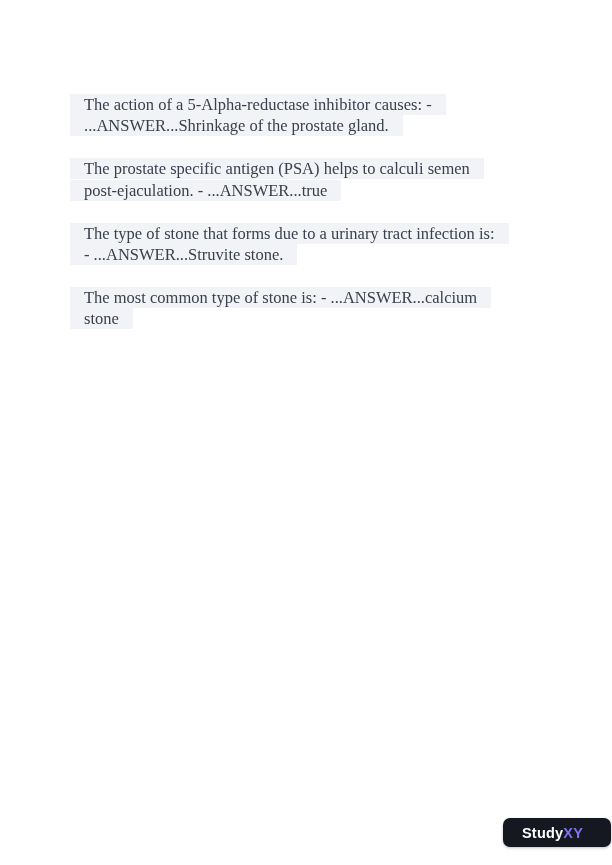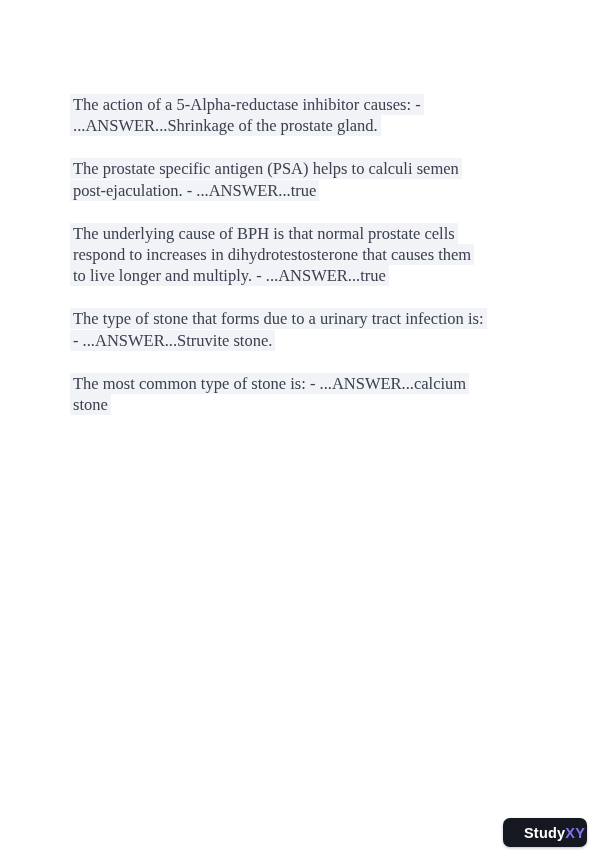"The action of a 5-Alpha-reductase" .hl { padding: 1px 3px -> 1px 14px }
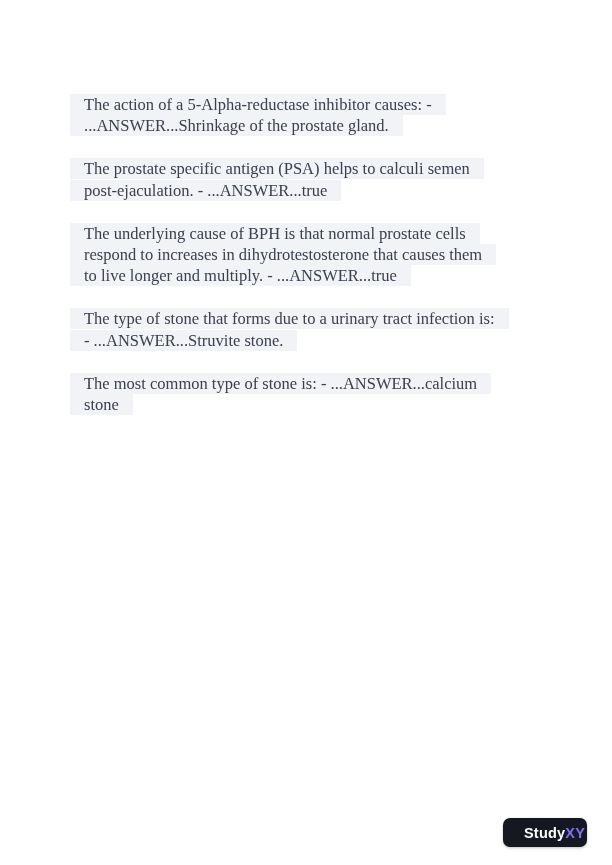"The underlying cause of BPH" p.qa { html: <p><span>The underlying cause of BPH is that normal prostate cells respond to increases in dihydrotestosterone that causes them to live longer and multiply. - ...ANSWER...true</span></p> -> none }
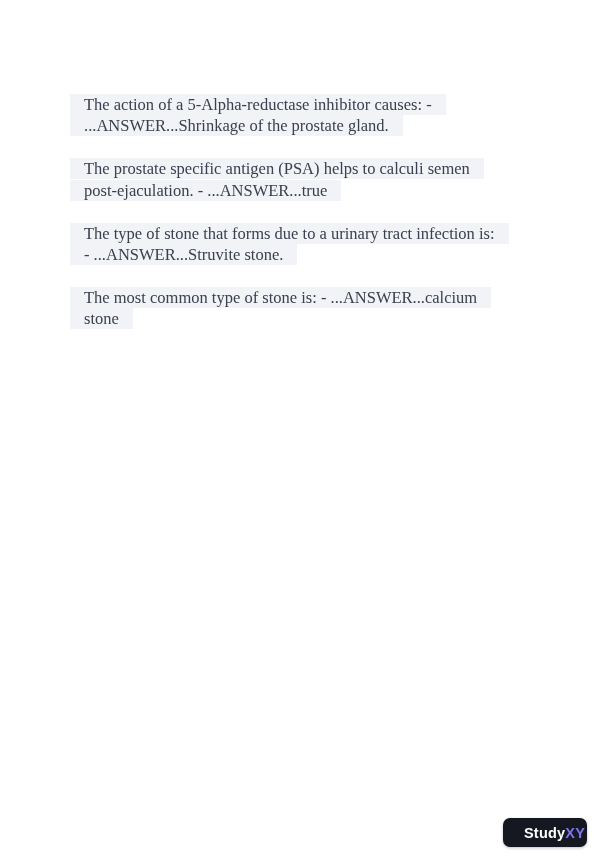"StudyXY" .badge { justify-content: center -> flex-start; width: 84px -> 108px }
